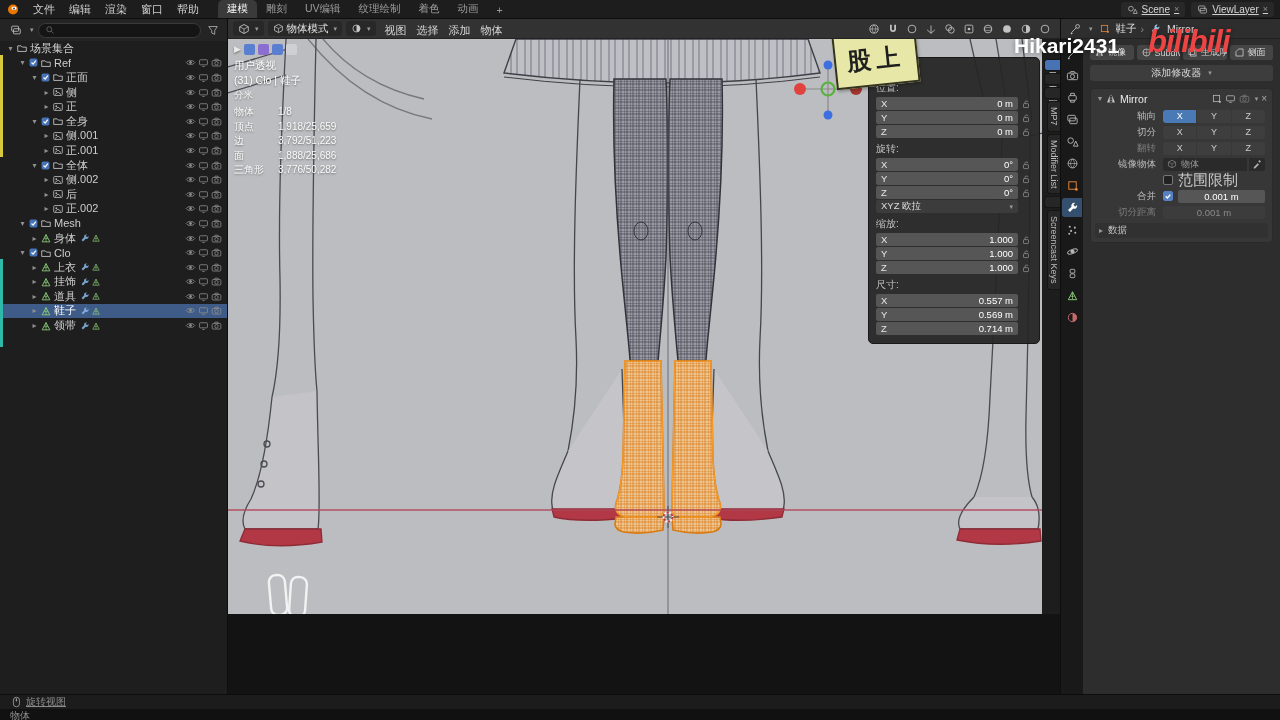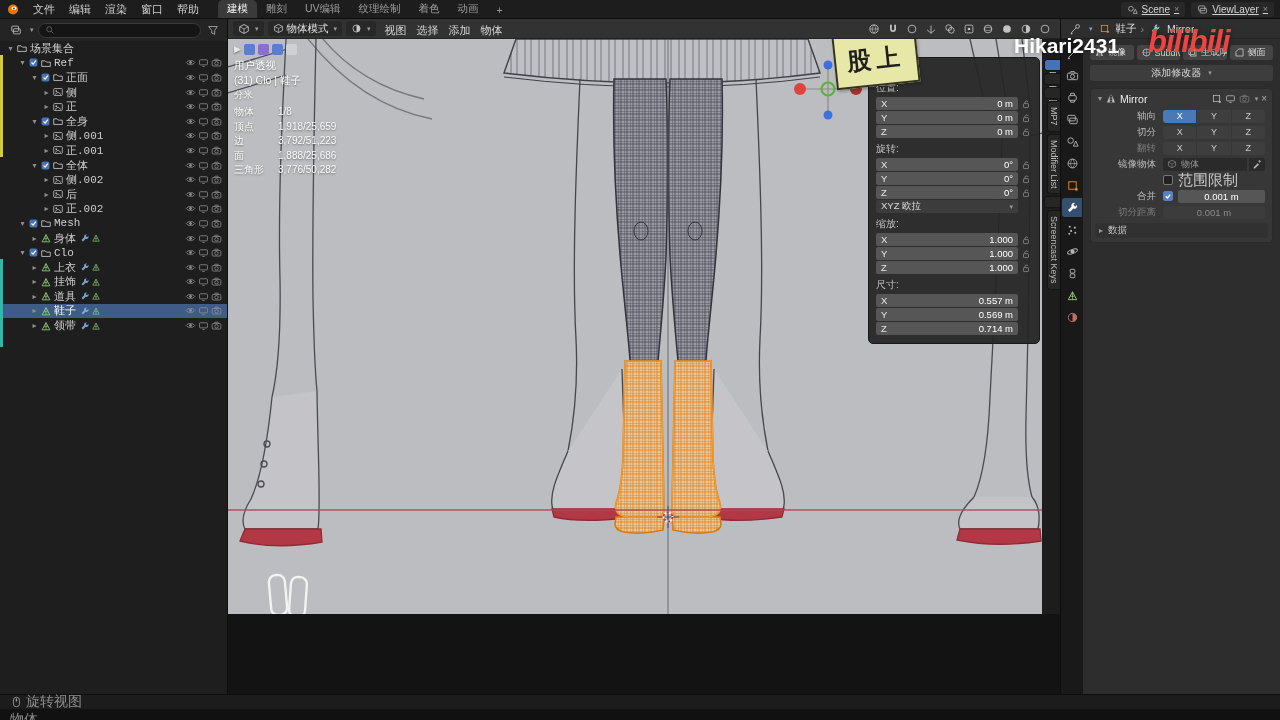"场景集合" .ol-label { font-family: Liberation Mono, monospace -> none }
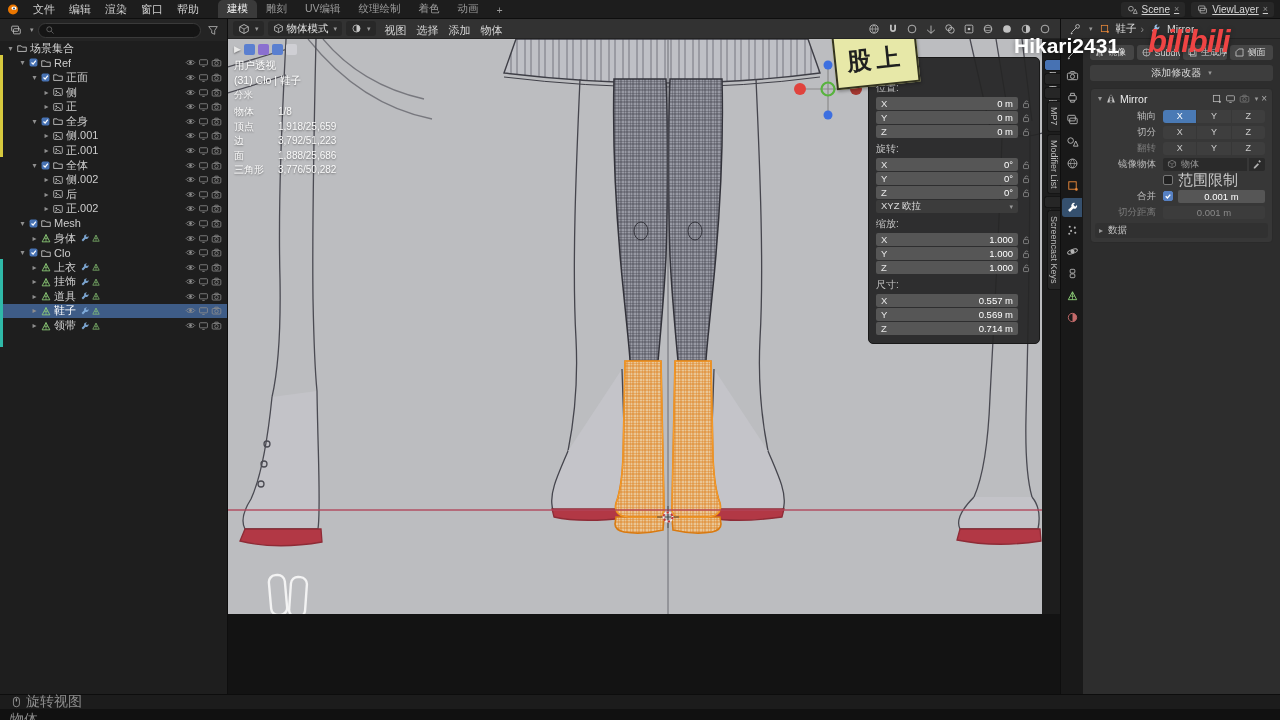"旋转视图" #statusbar { font-size: 14px -> 10px; text-decoration: none -> underline }
